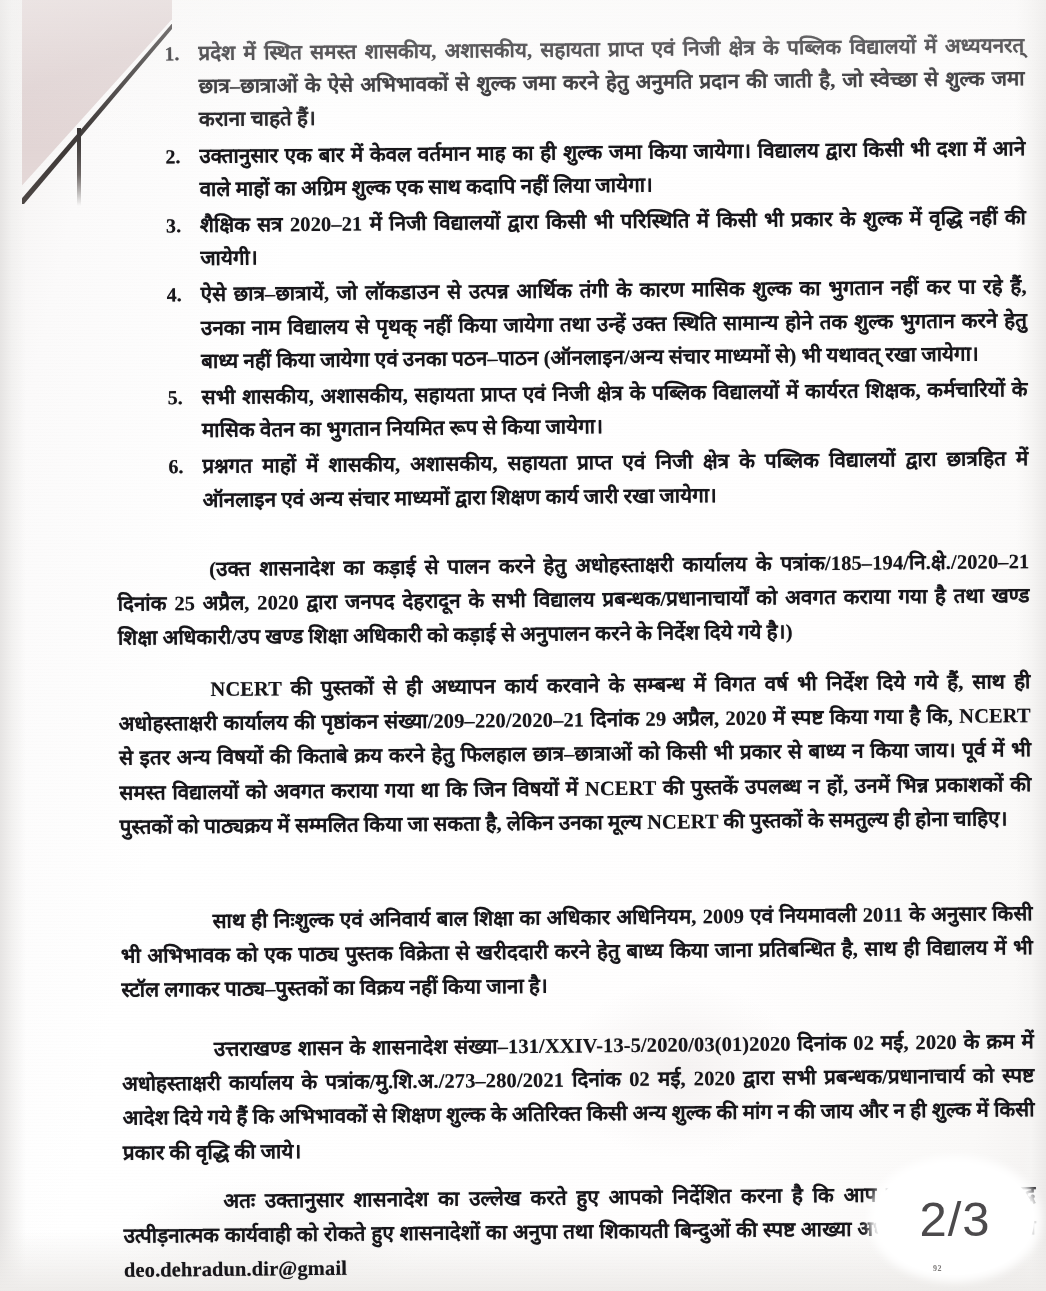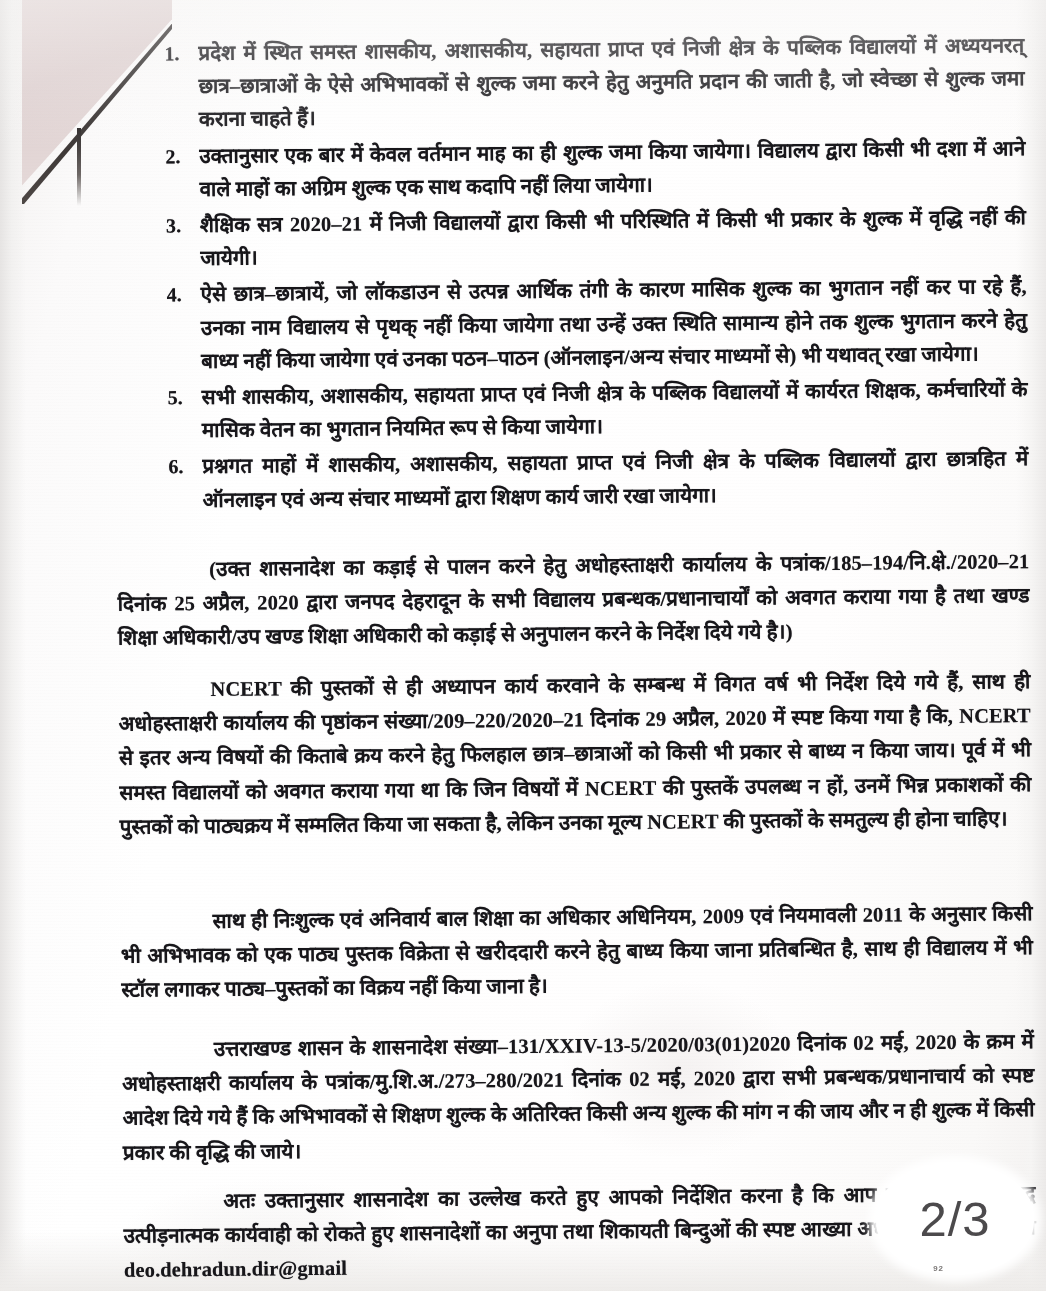"92" .corner-stamp { font-family: Liberation Mono, monospace -> Liberation Serif, serif }
